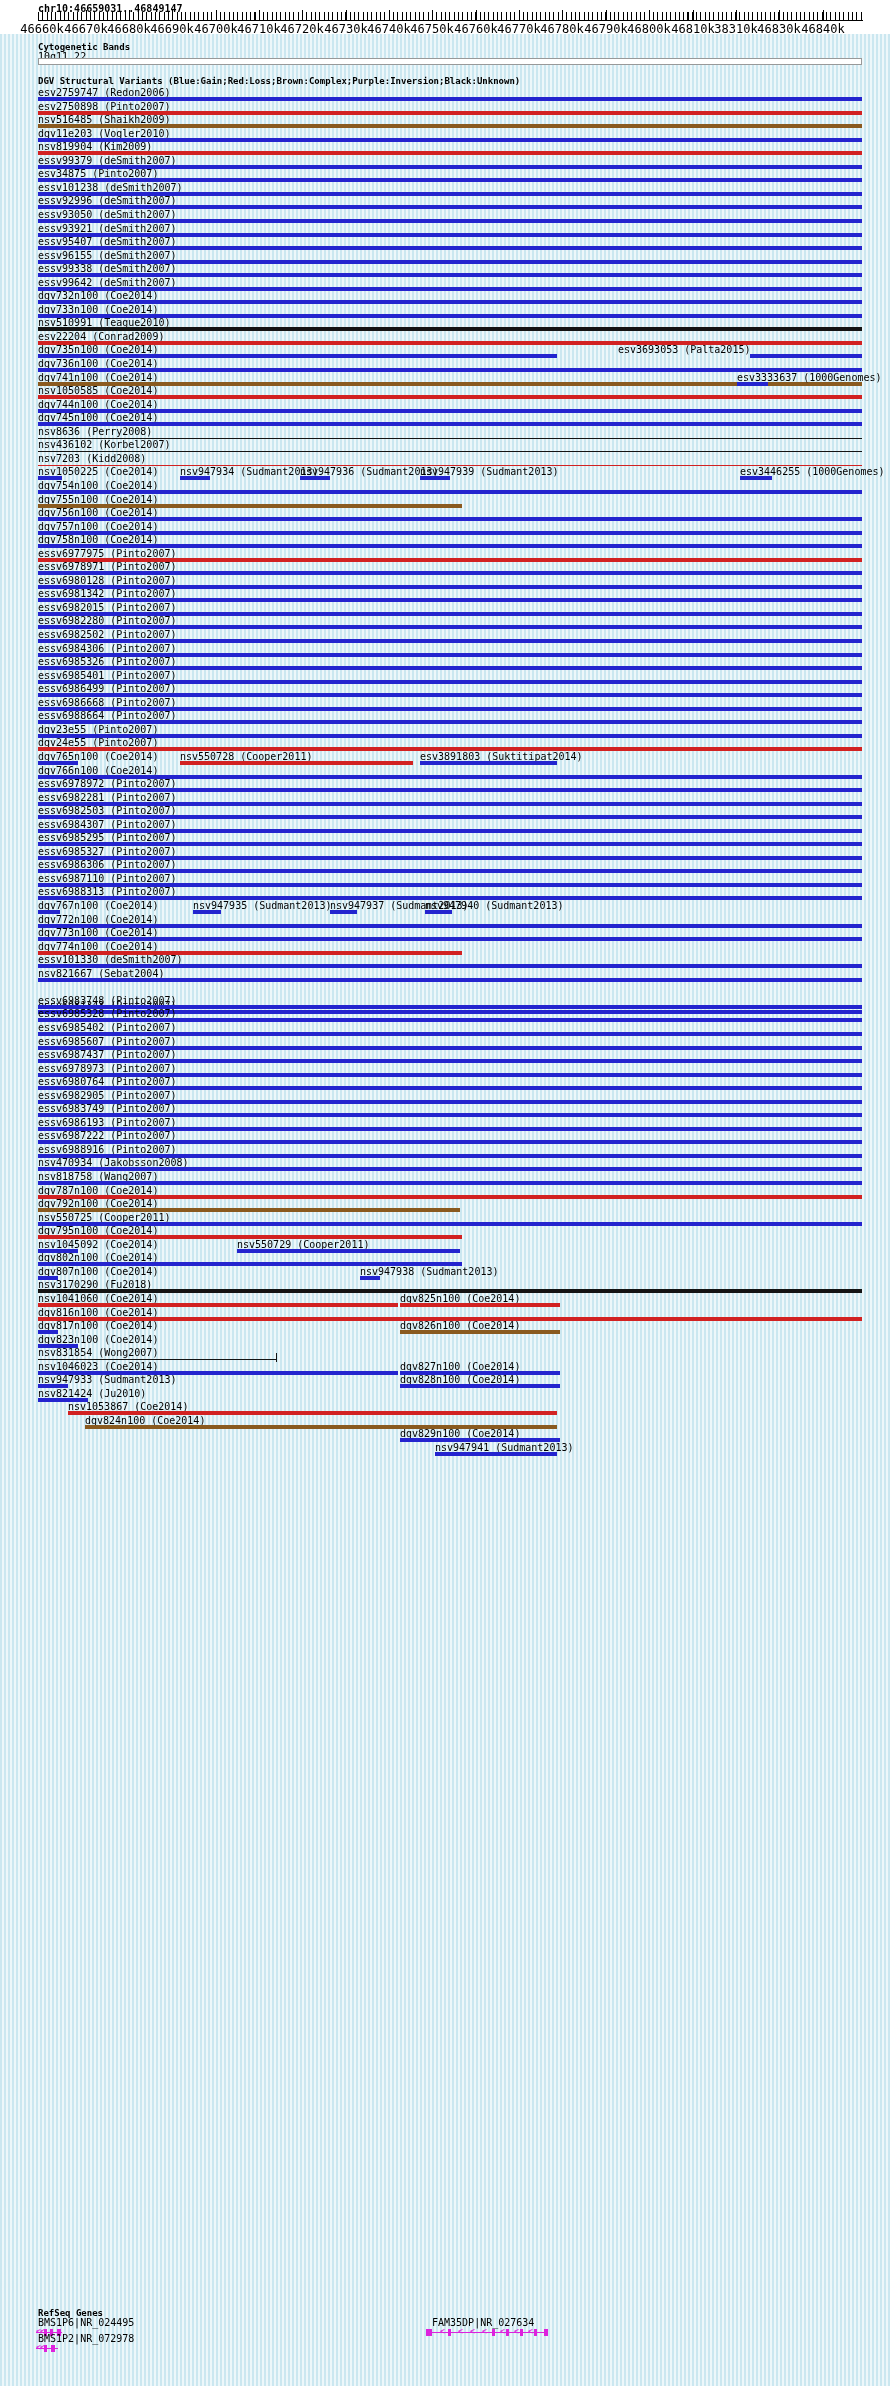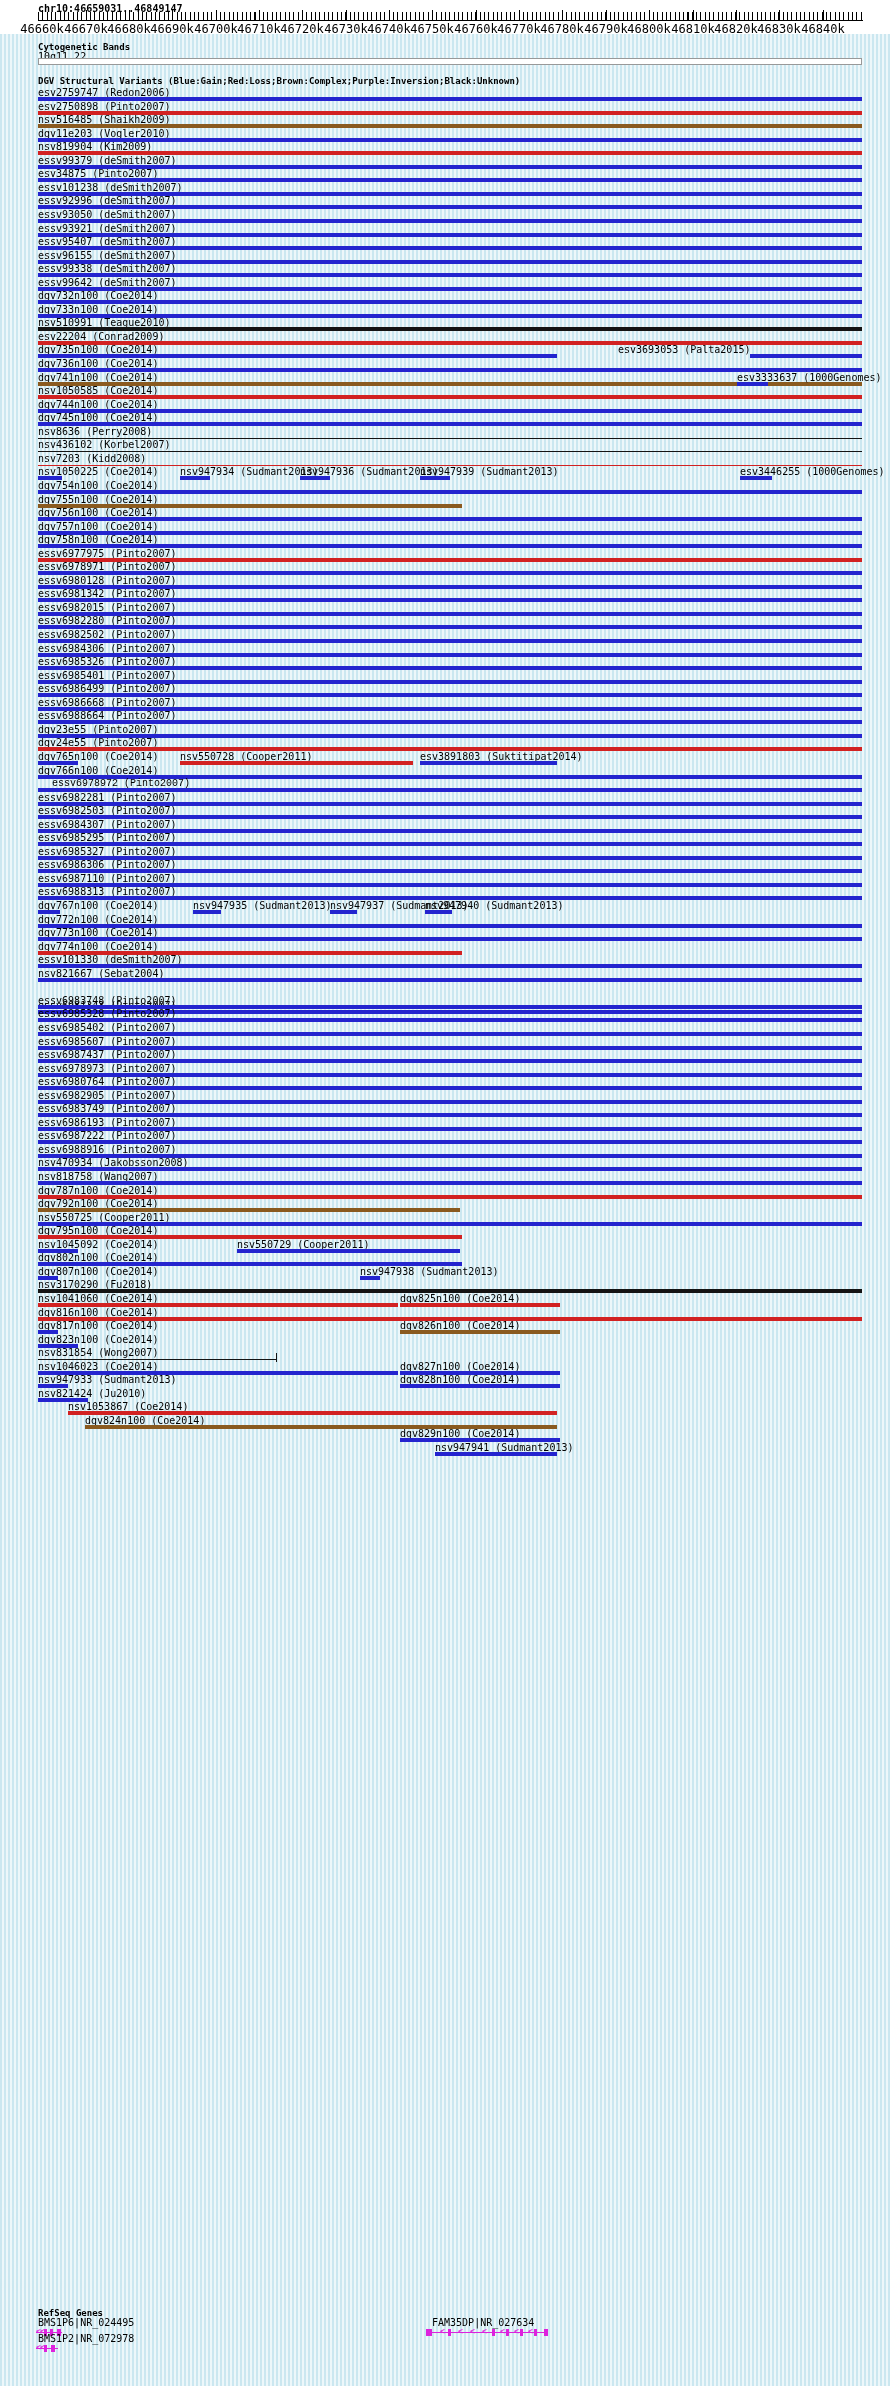"46820k" div.tick-label { text: 46820k -> 38310k }
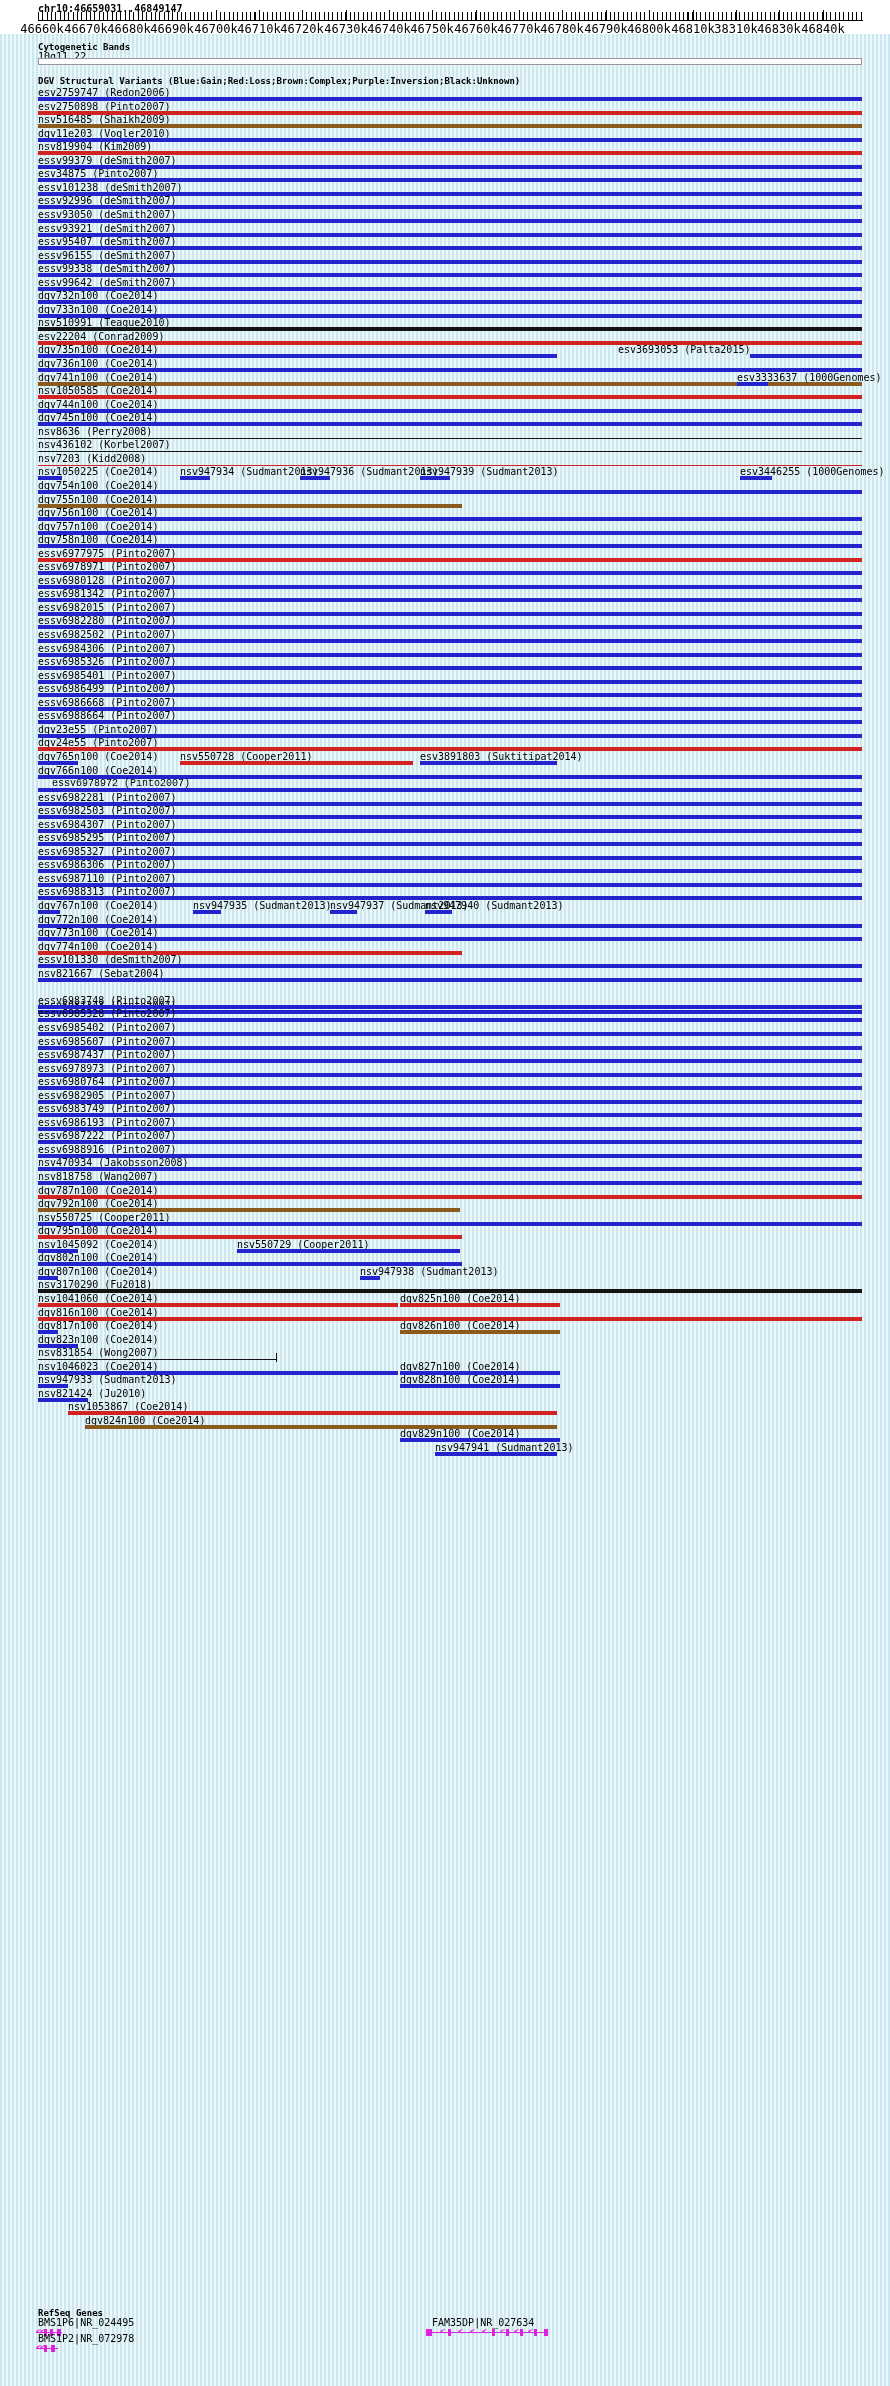"essv6978972 (Pinto2007)" div.flabel { font-family: Liberation Mono, monospace -> none; left: 52px -> 38px }
